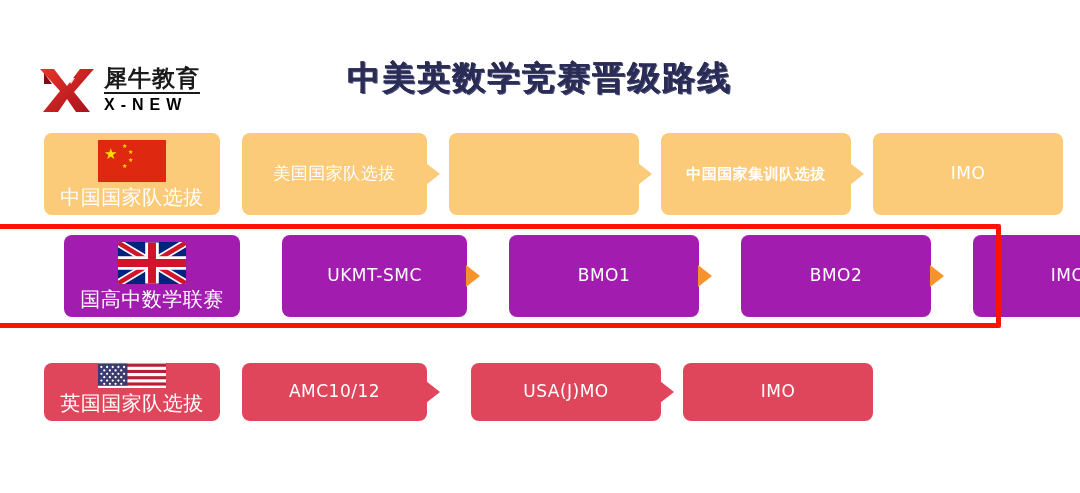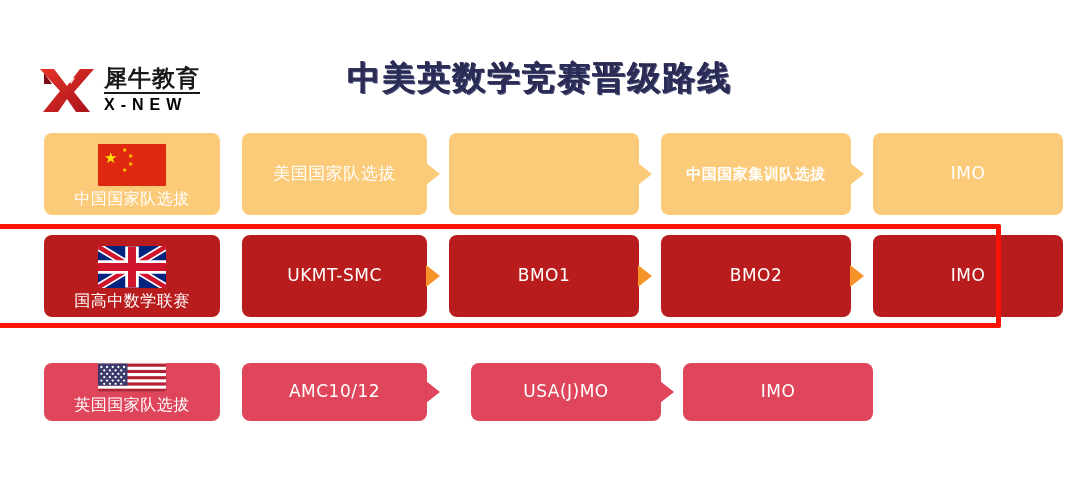"中国国家队选拔" .flag-caption { font-size: 16px -> 20px }
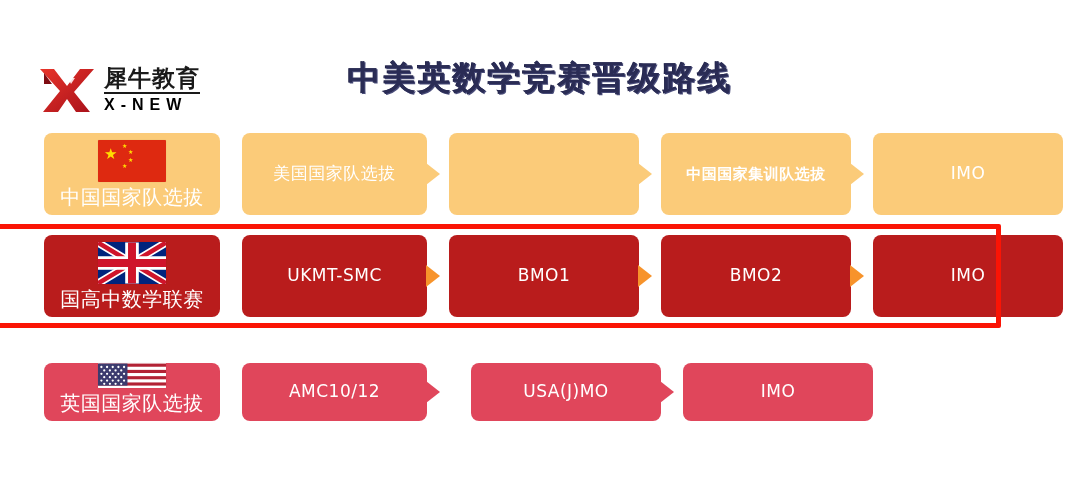"UKMT-SMC" .row-uk .cell { background: #b91c1c -> #a21caf; margin-left: none -> 20px }
